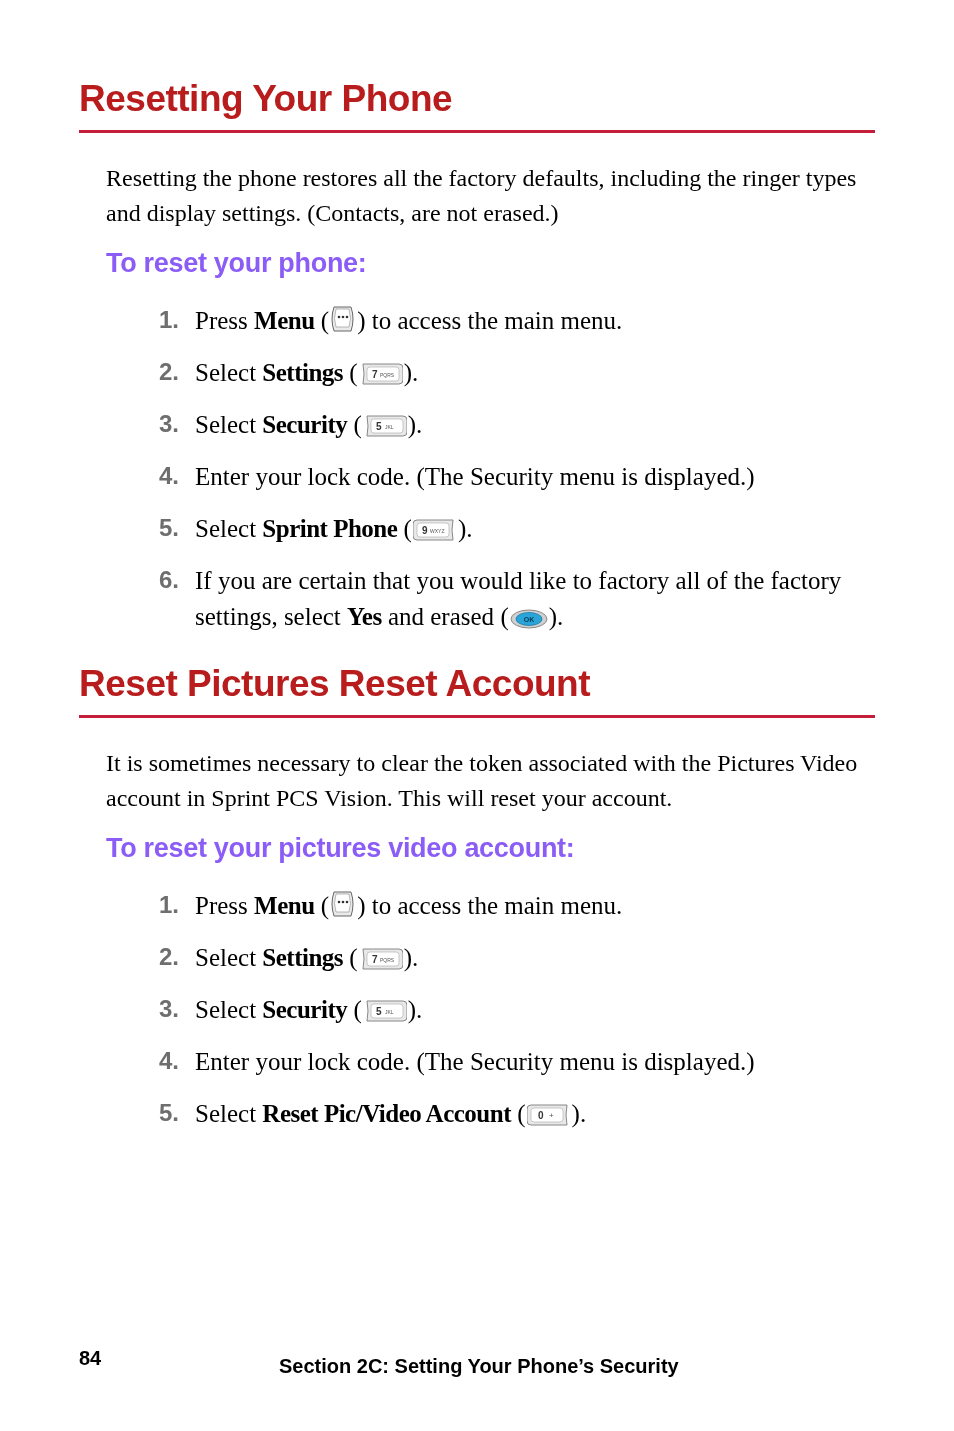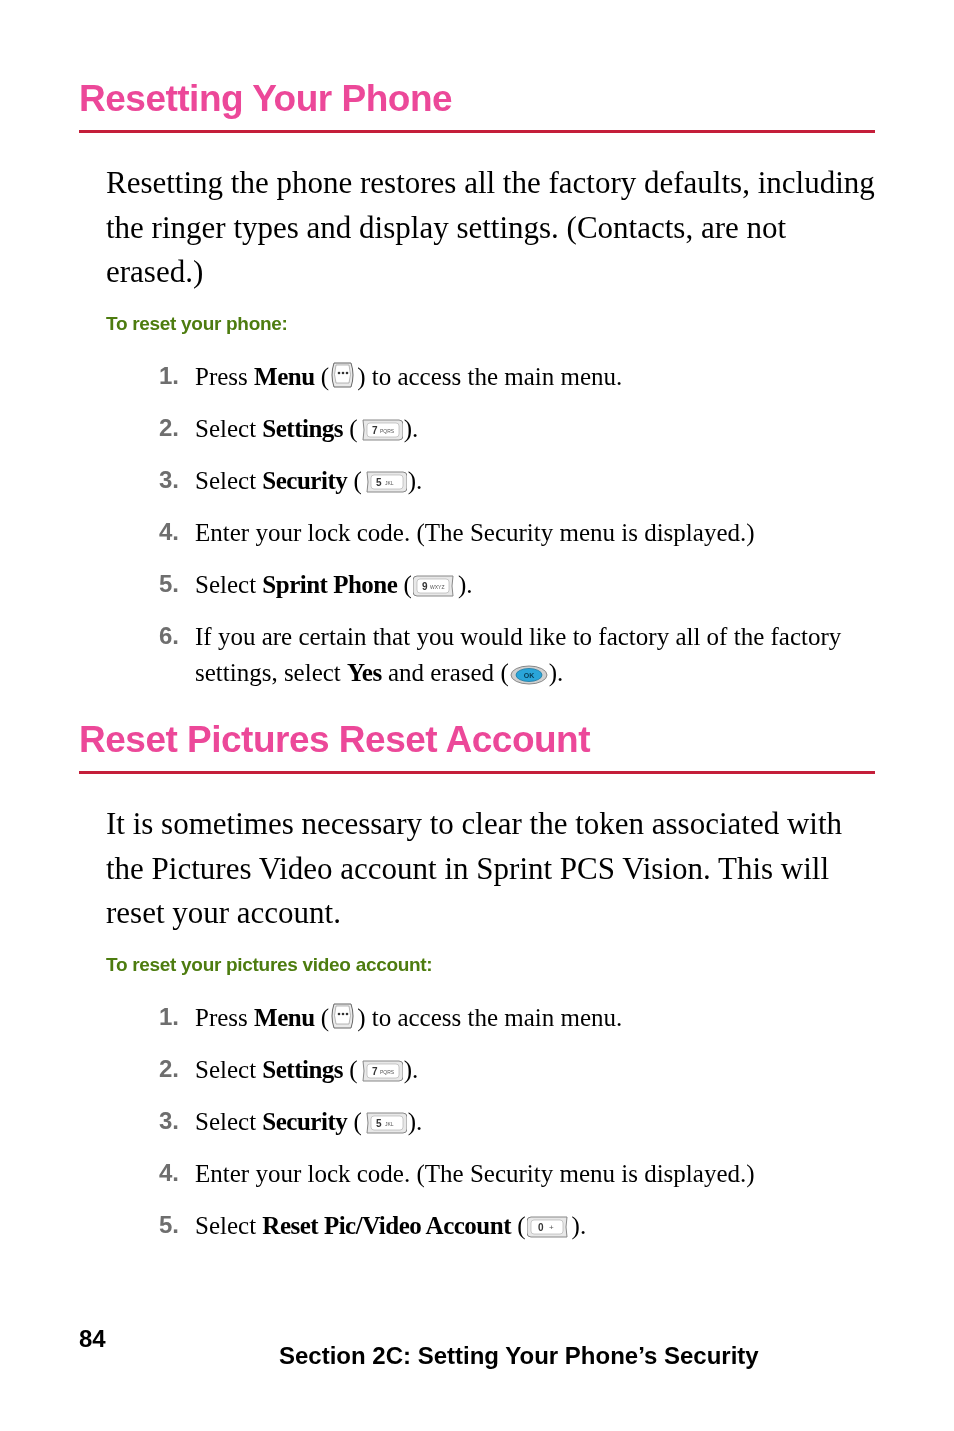"Resetting Your Phone" .heading { color: #ec4899 -> #b91c1c }
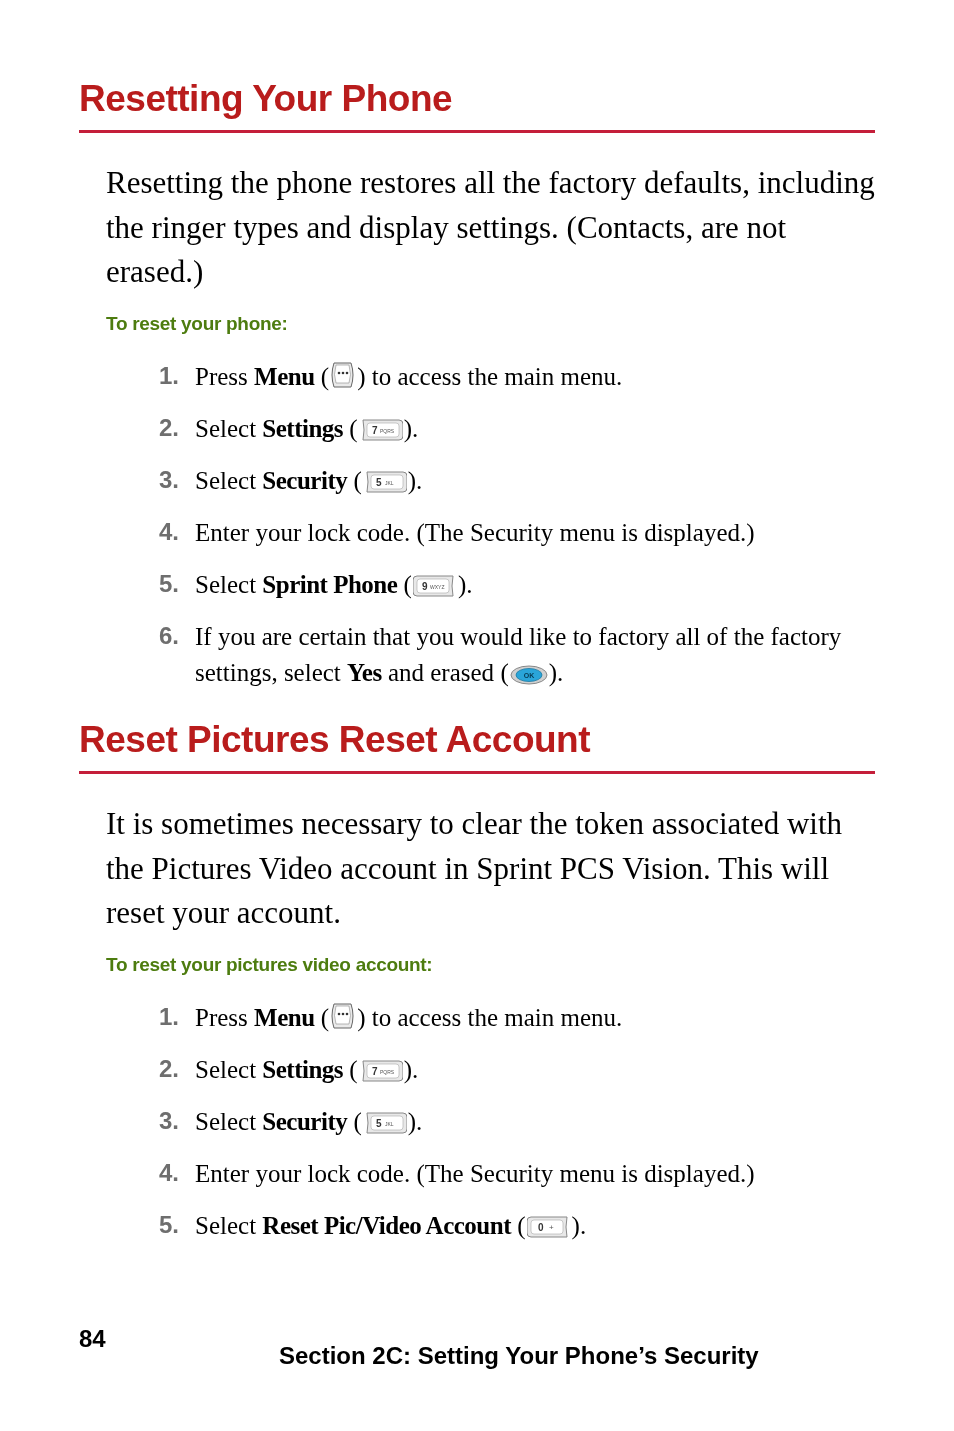"Resetting the phone restores all" .intro { font-size: 31px -> 24px }
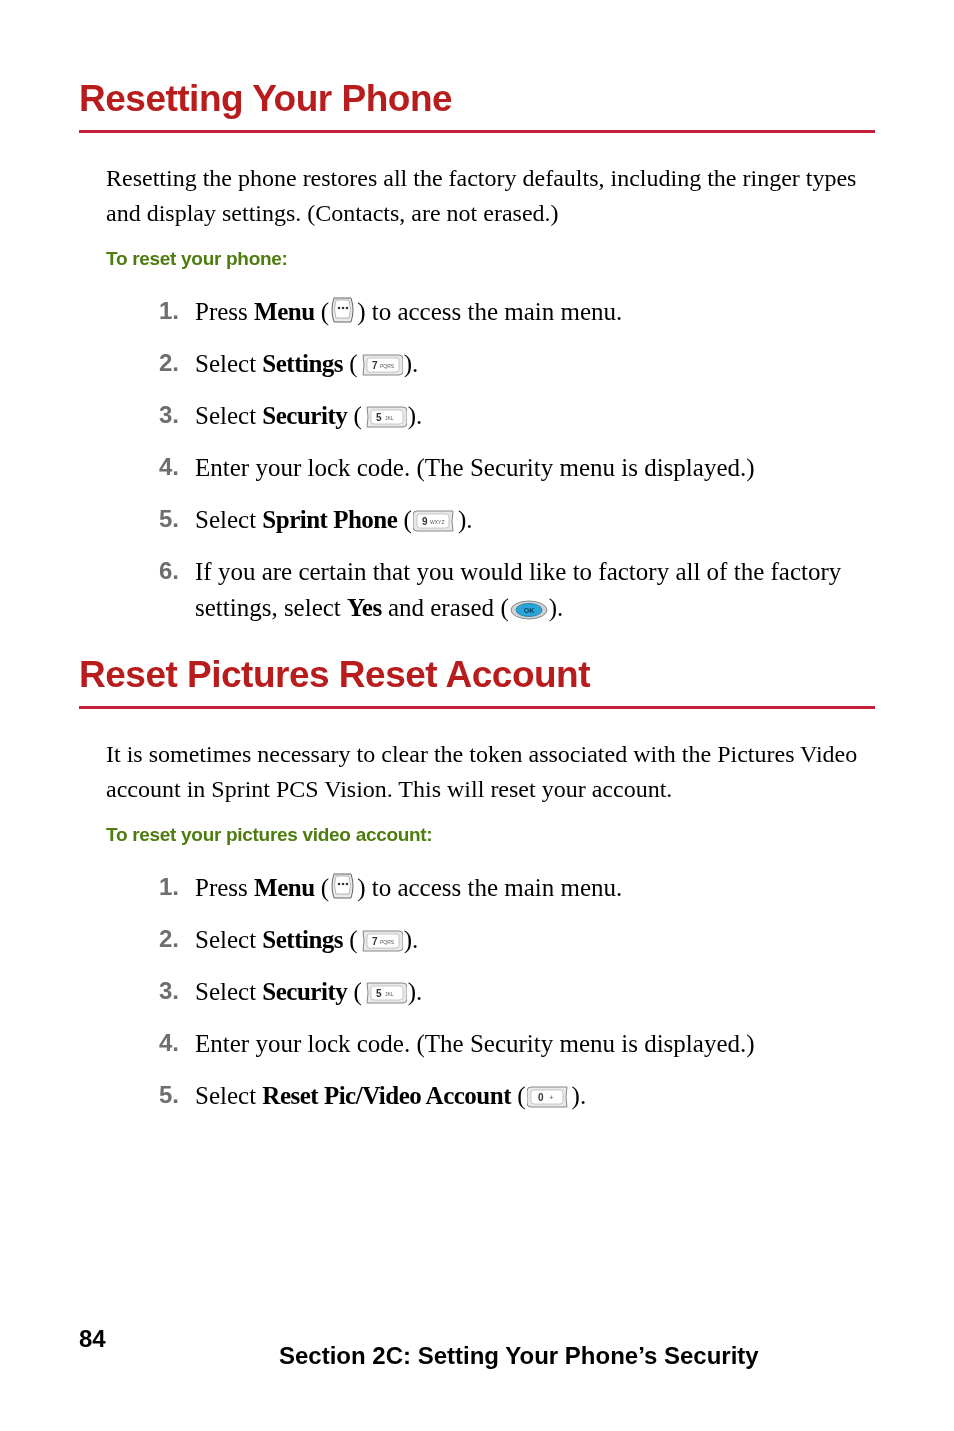"To reset your phone:" .subhead { color: #4d7c0f -> #8b5cf6; font-size: 19px -> 27px }
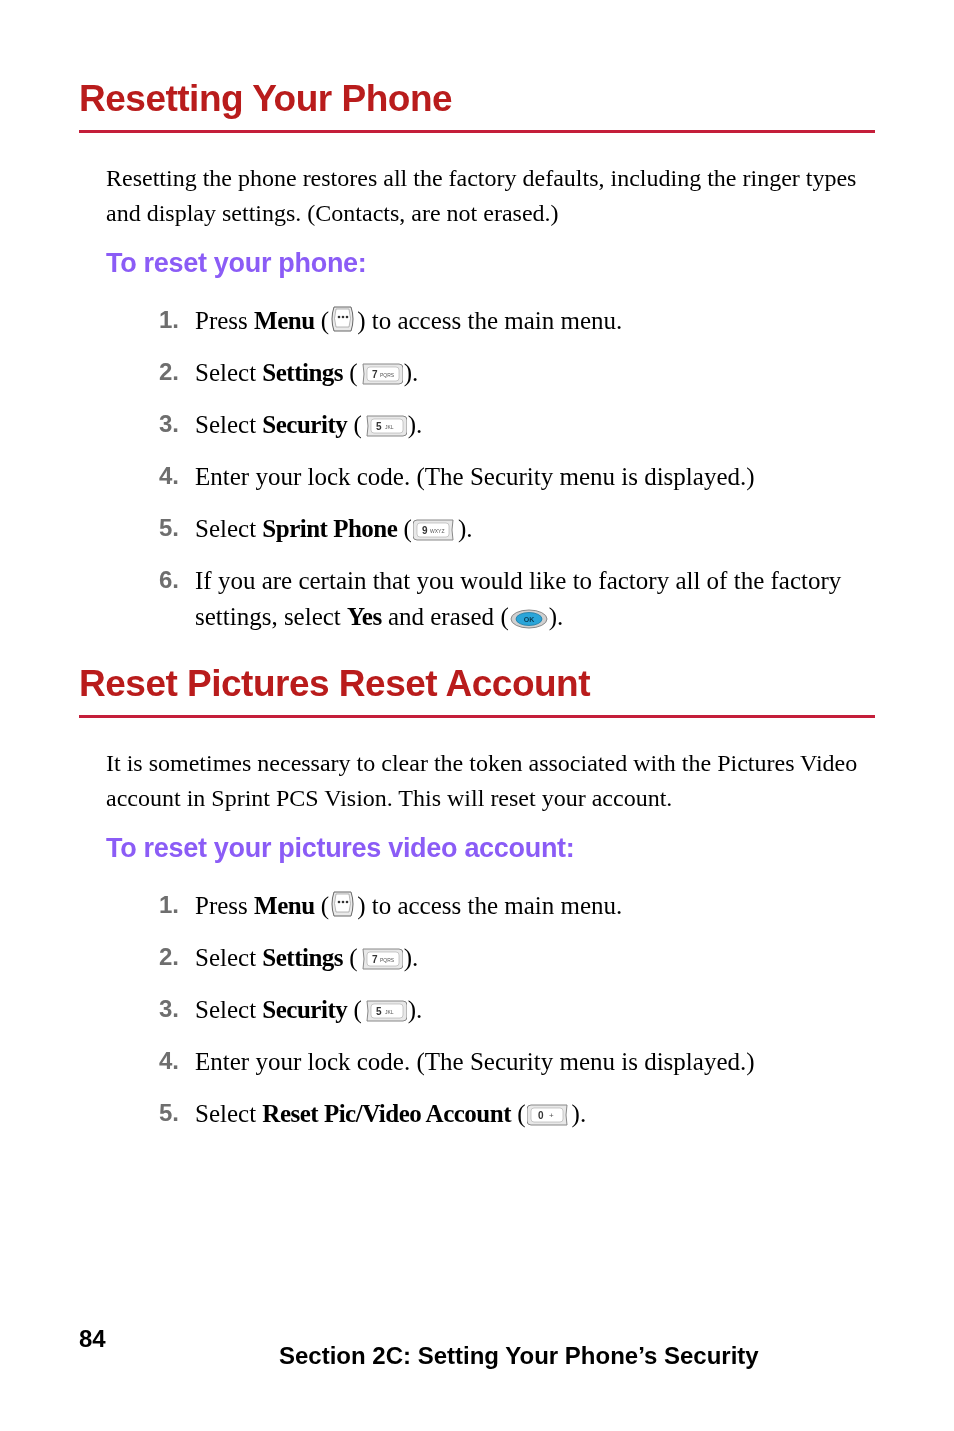"84" .footer { align-items: flex-start -> center; bottom: 61px -> 53px; font-size: 24px -> 20px }
